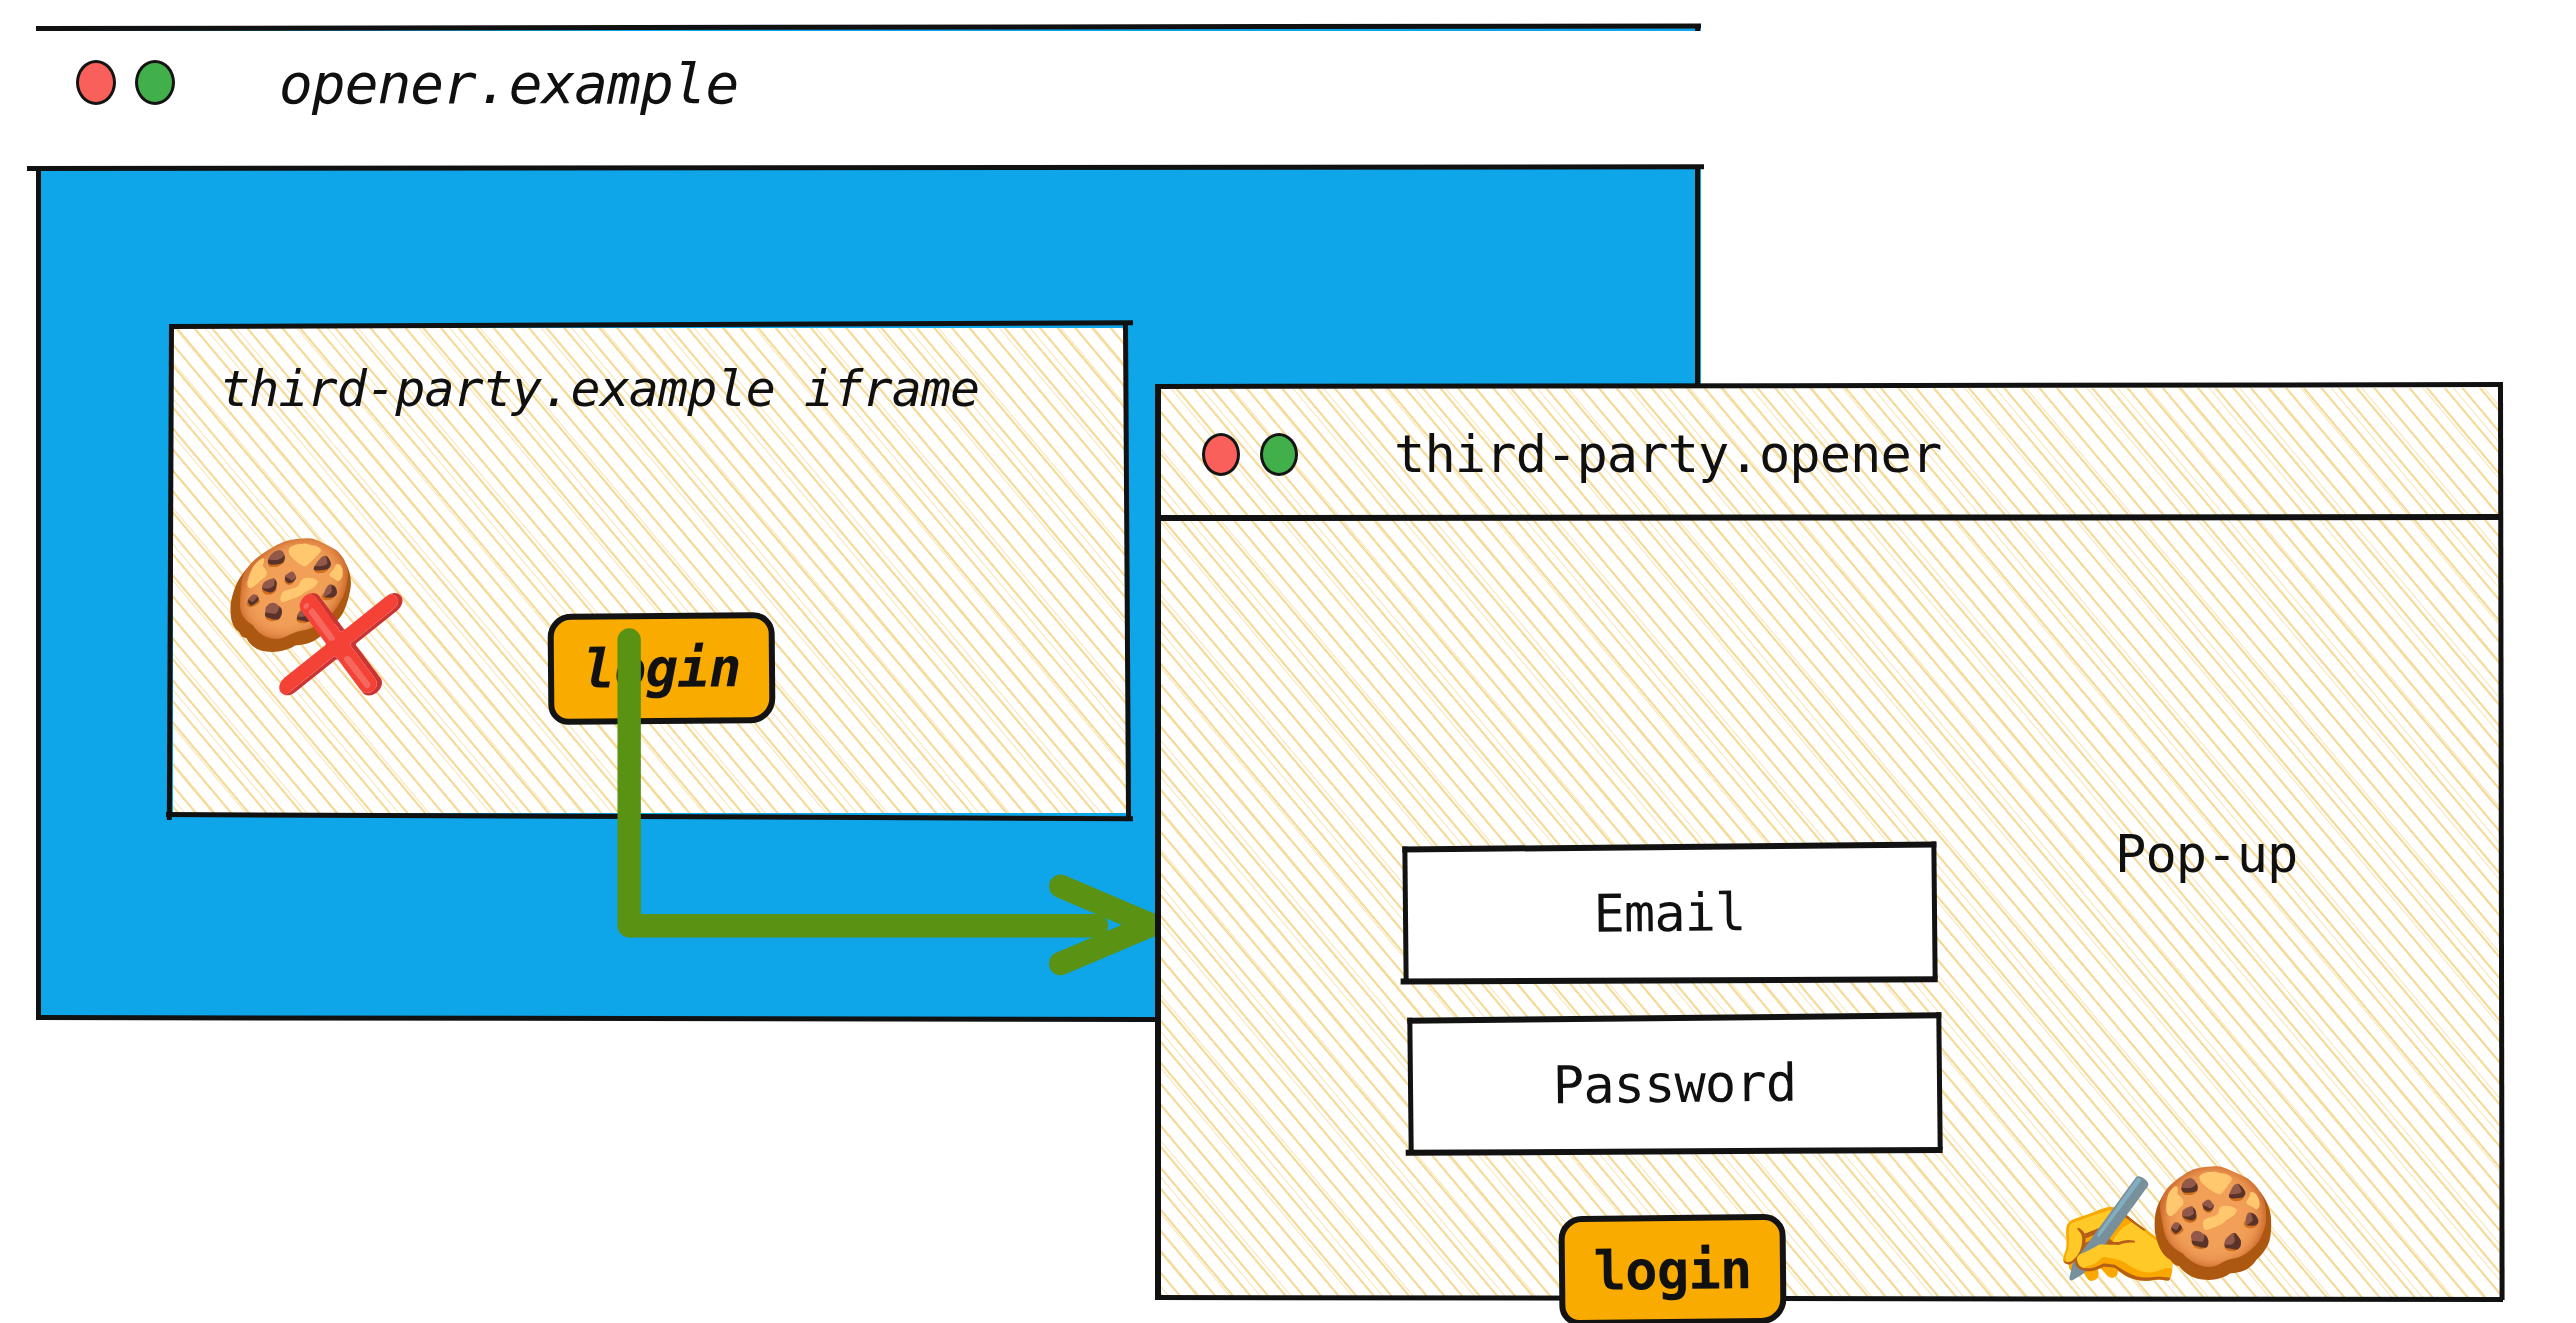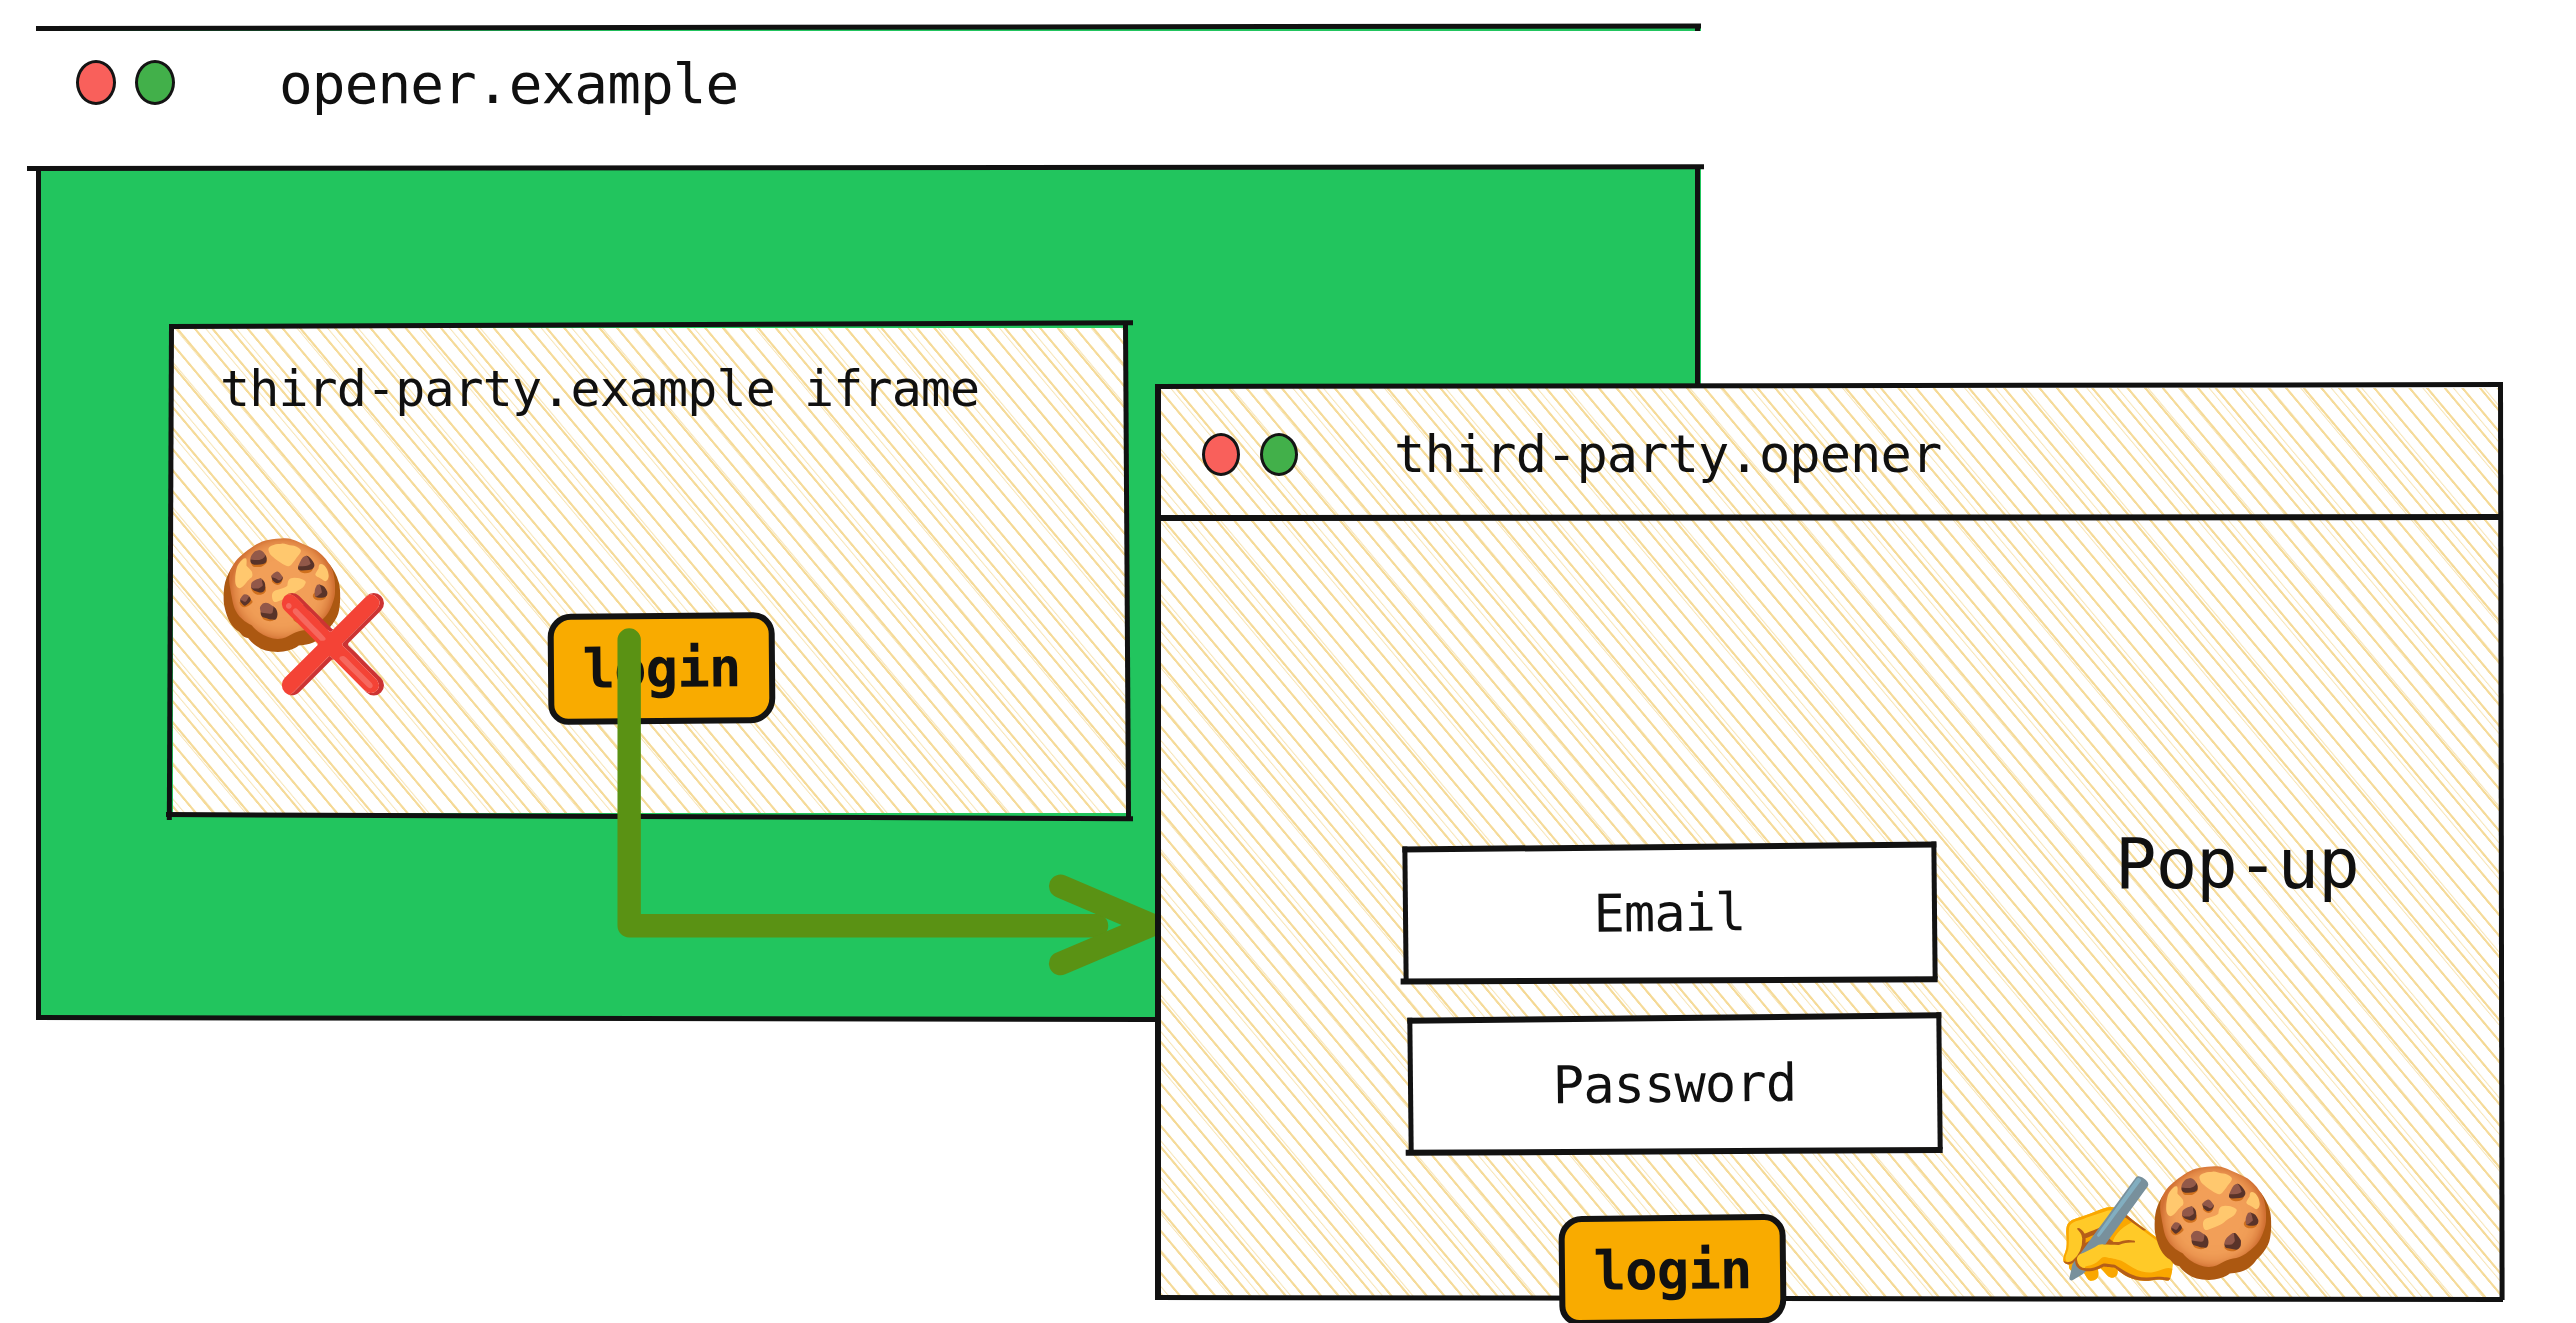"opener.example" #opener-window { background: #22c55e -> #0ea5e9; font-style: none -> italic }
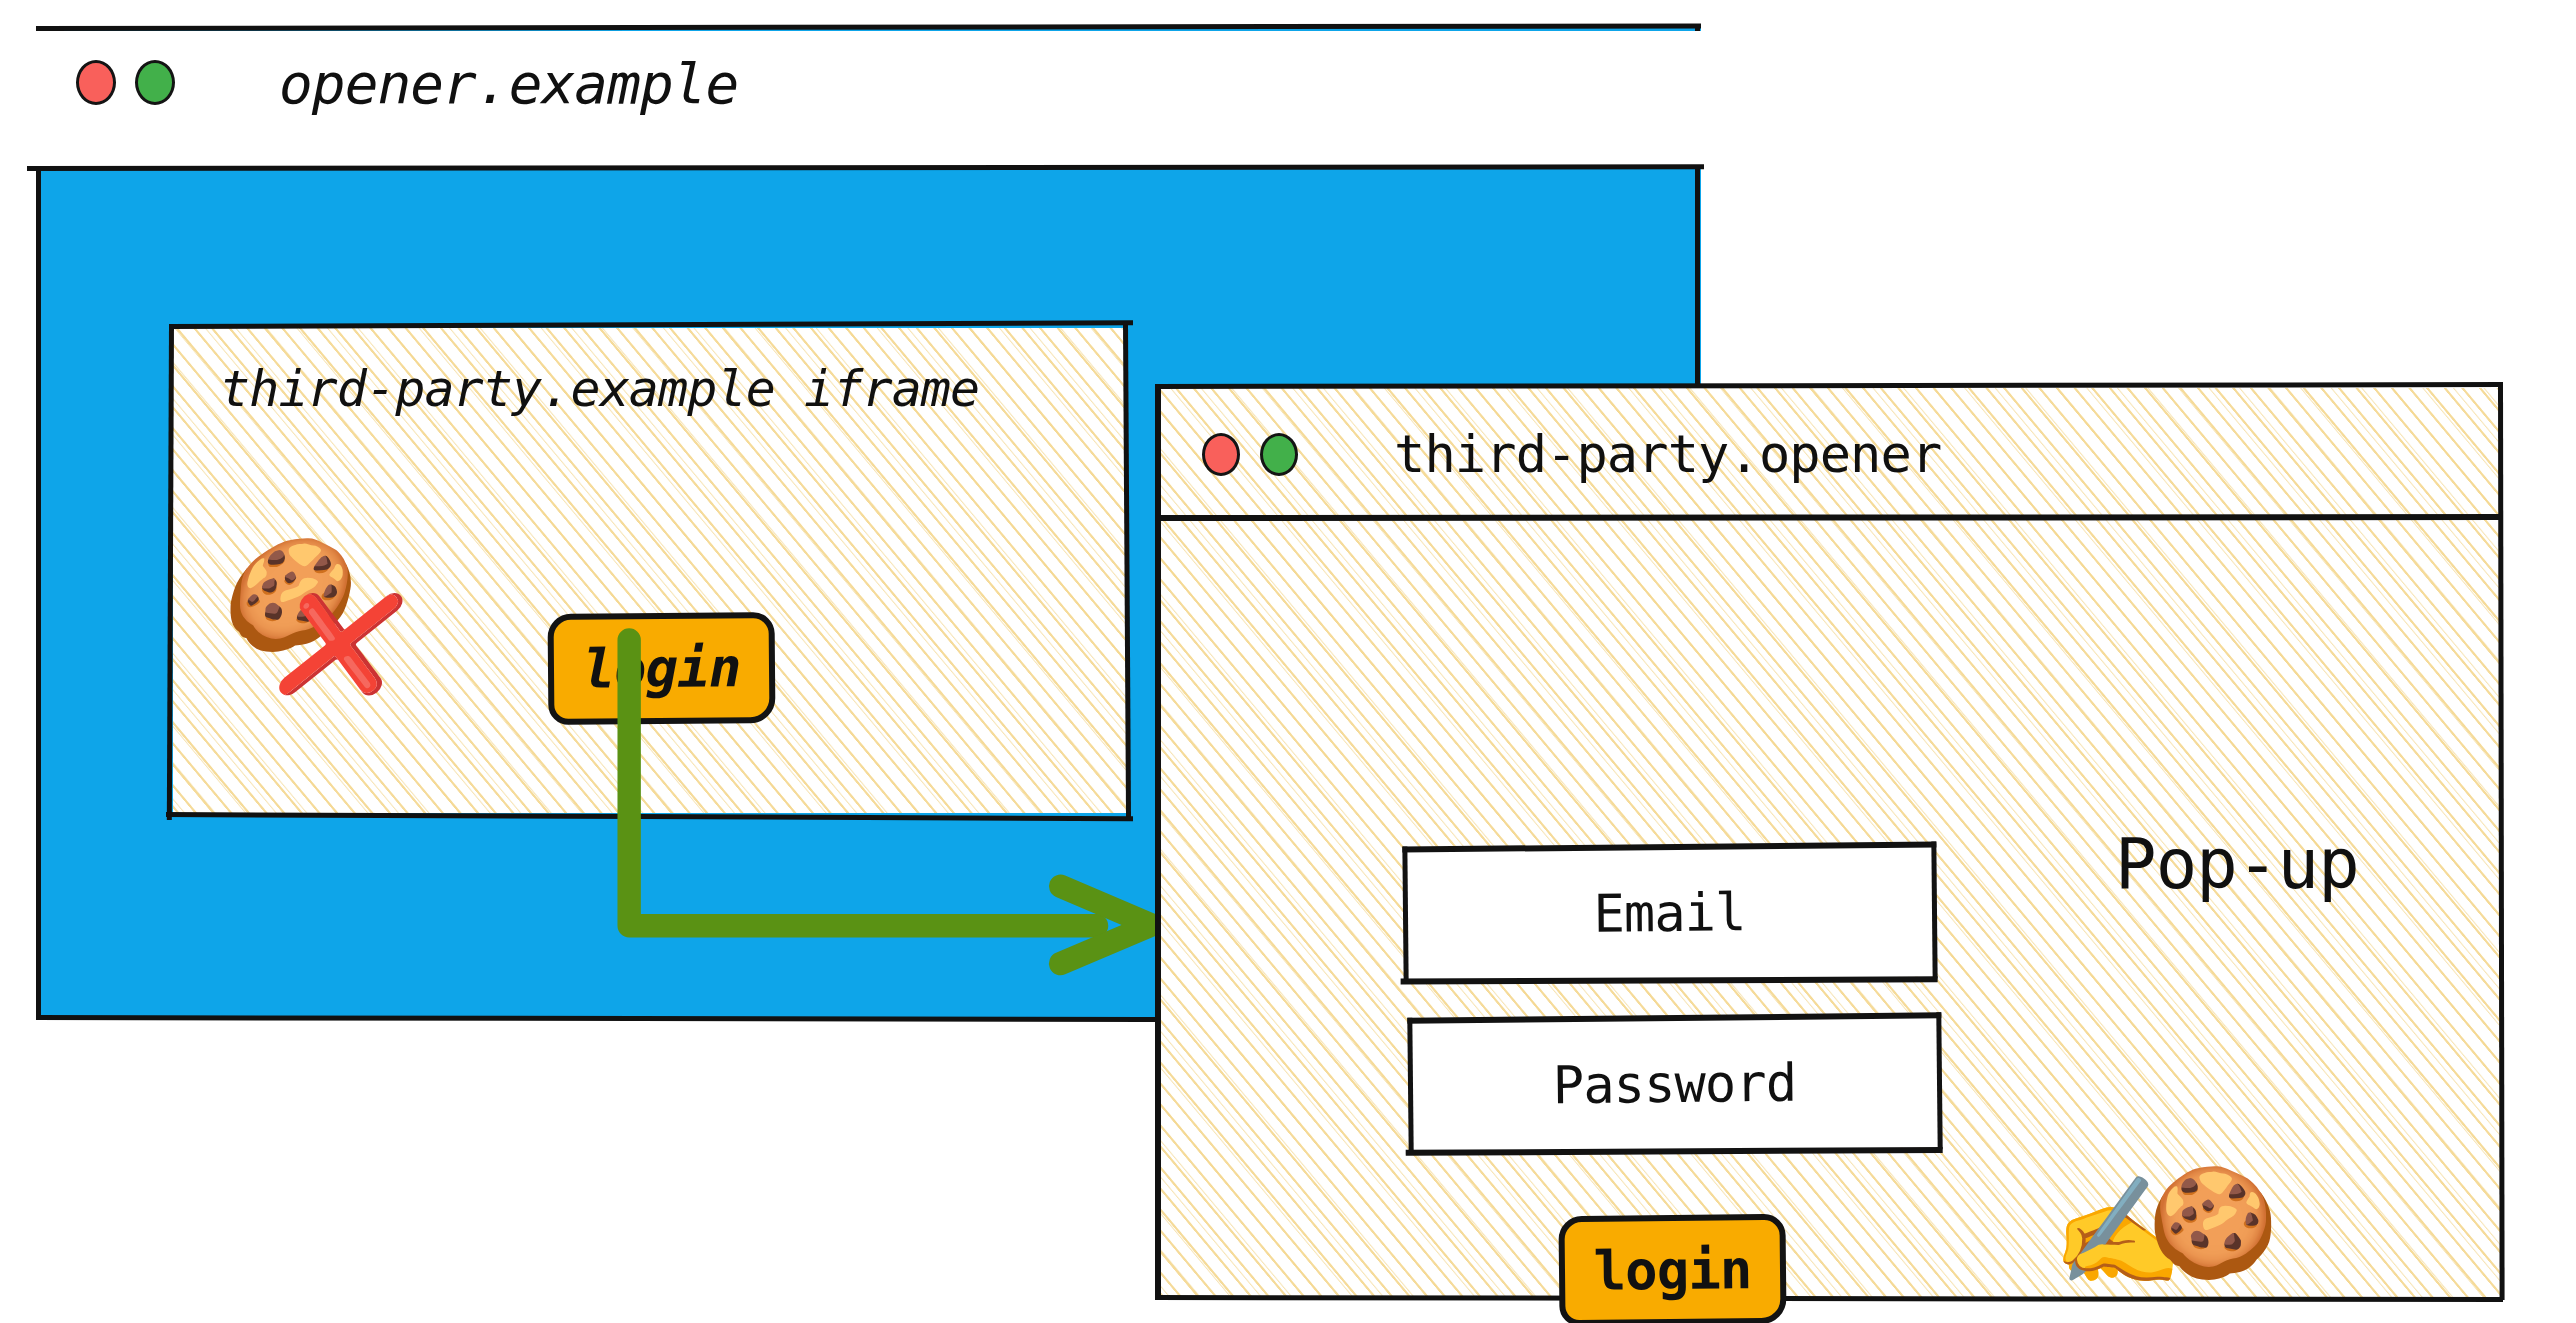"Pop-up" #popup-label { font-size: 69px -> 52px }
